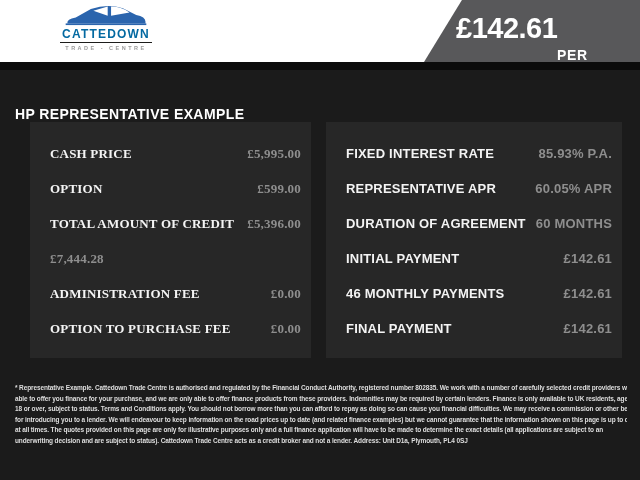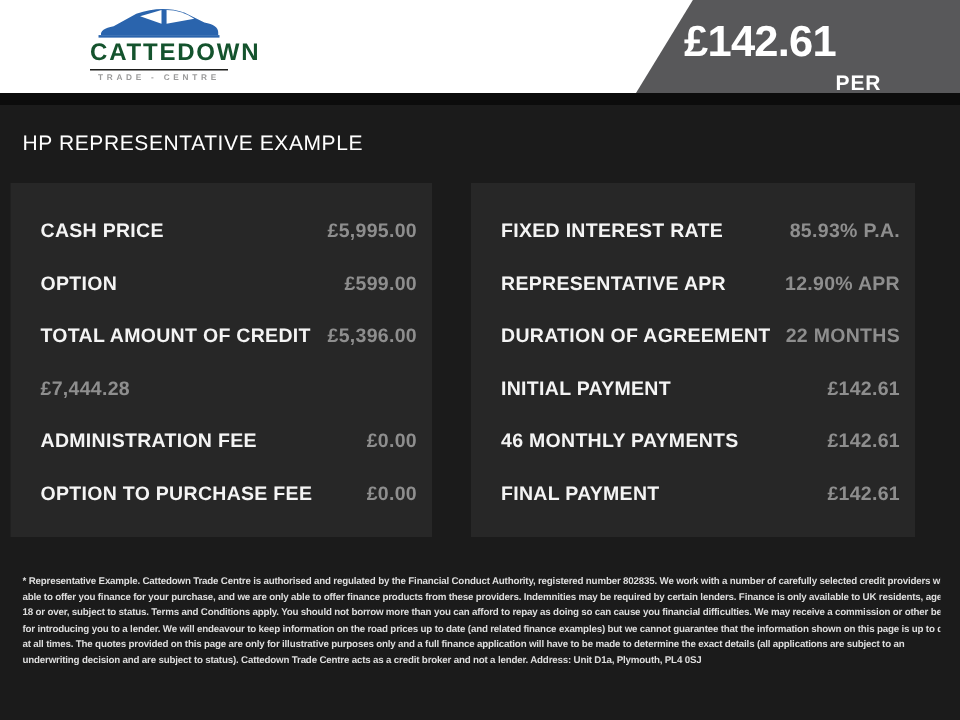"CATTEDOWN" .logo-name { color: #14532d -> #0369a1; font-size: 16px -> 12px }
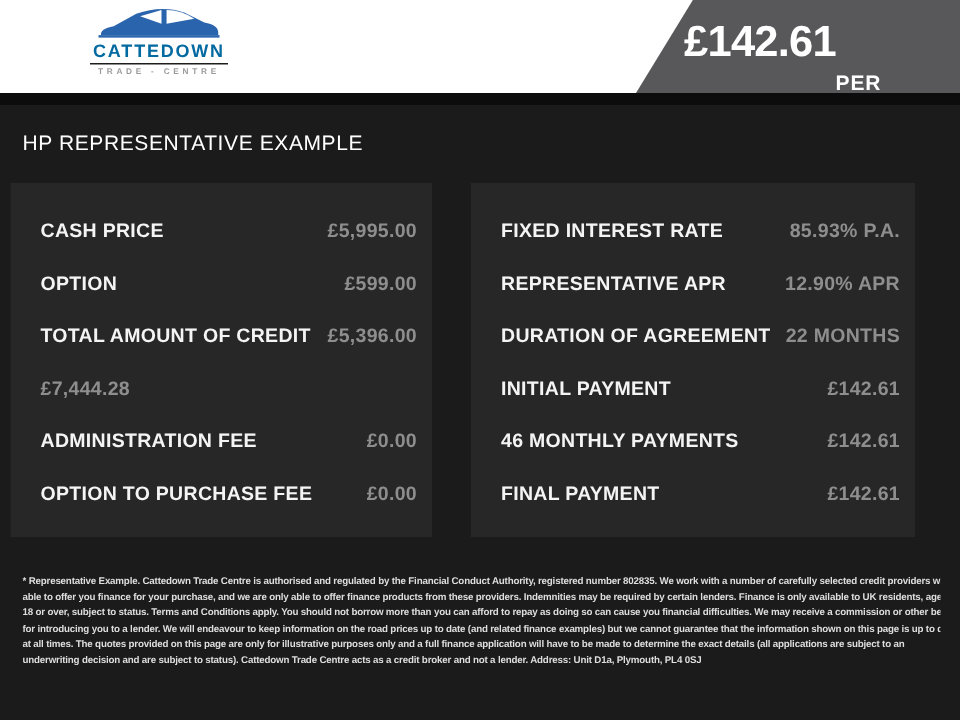"HP REPRESENTATIVE EXAMPLE" .section-title { font-weight: normal -> bold; top: 87px -> 106px }
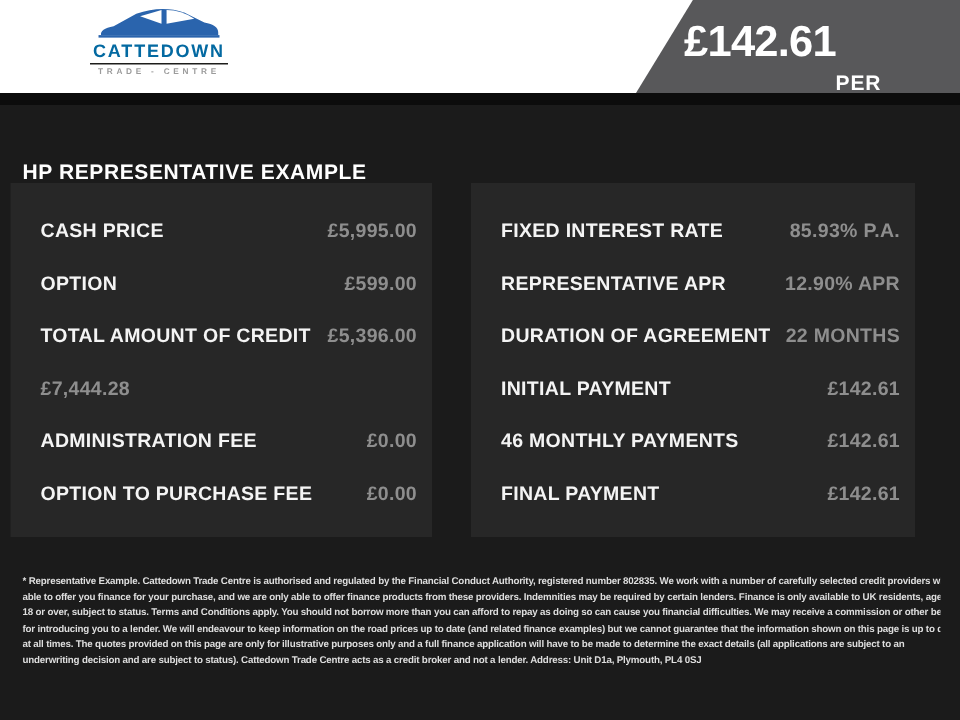"CASH PRICE" .panel-left { font-family: none -> Liberation Serif, serif; left: 7px -> 30px }
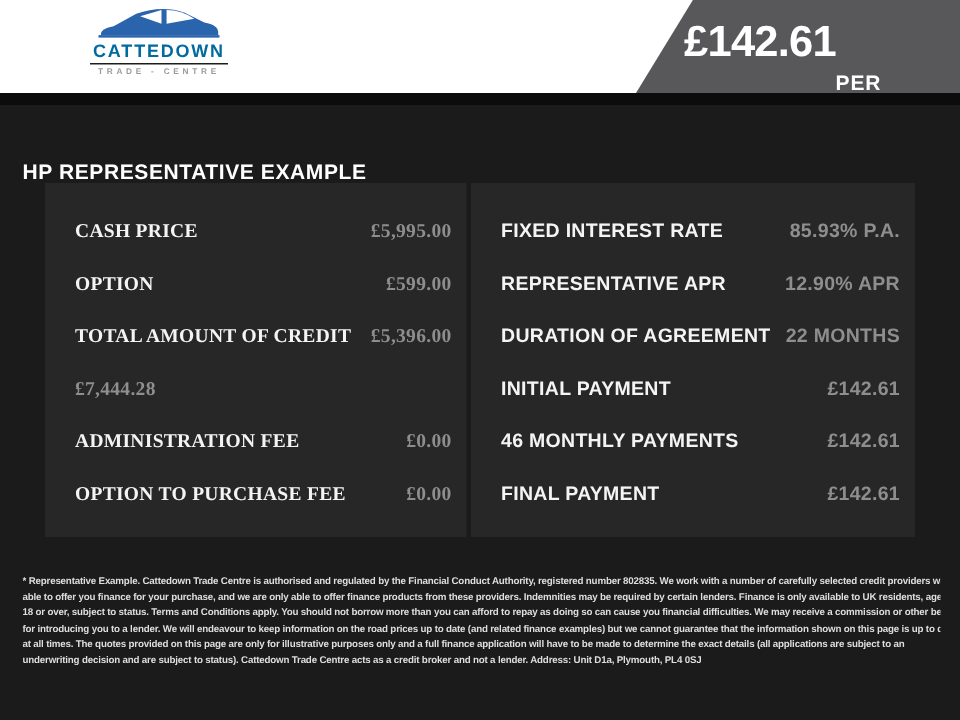"FIXED INTEREST RATE" .panel-right { left: 314px -> 326px }
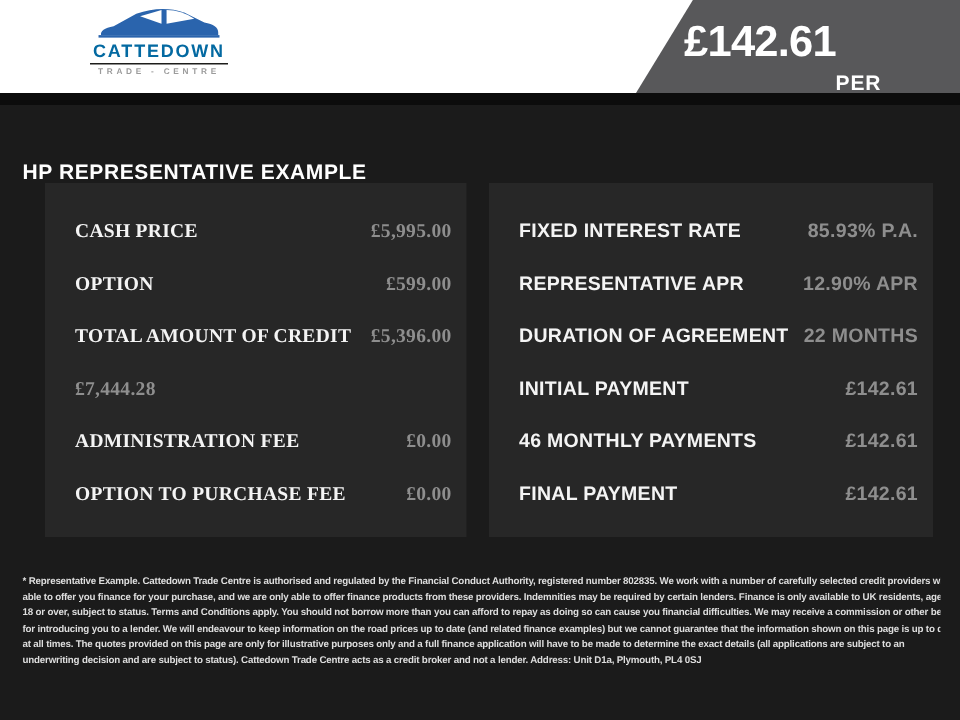"12.90% APR" span.row-value { text: 12.90% -> 60.05% }
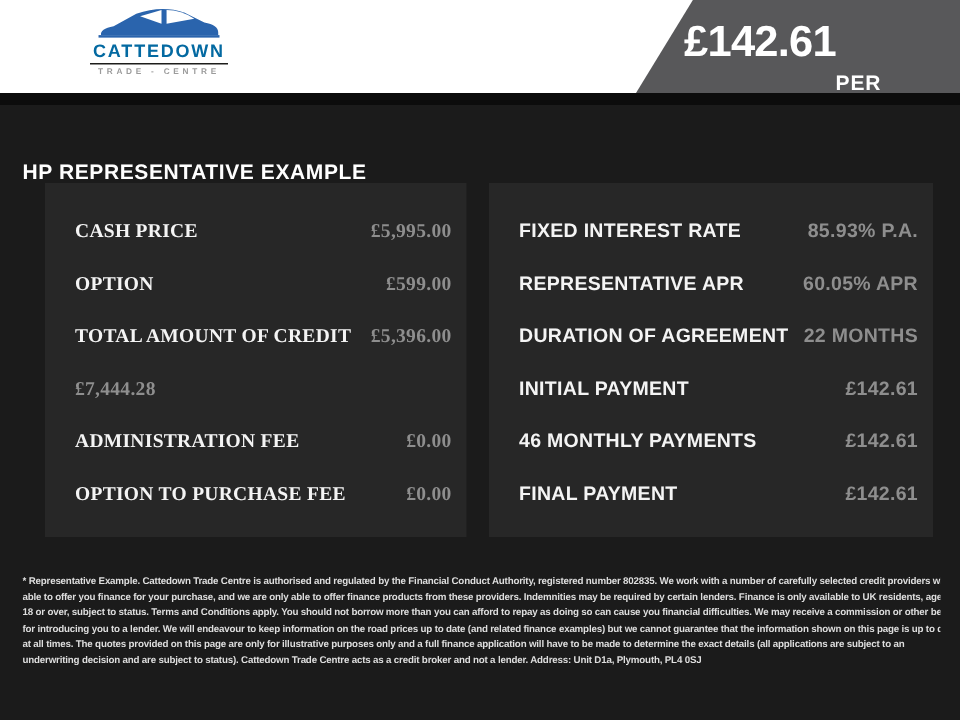"22 MONTHS" span.row-value { text: 22 -> 60 }
